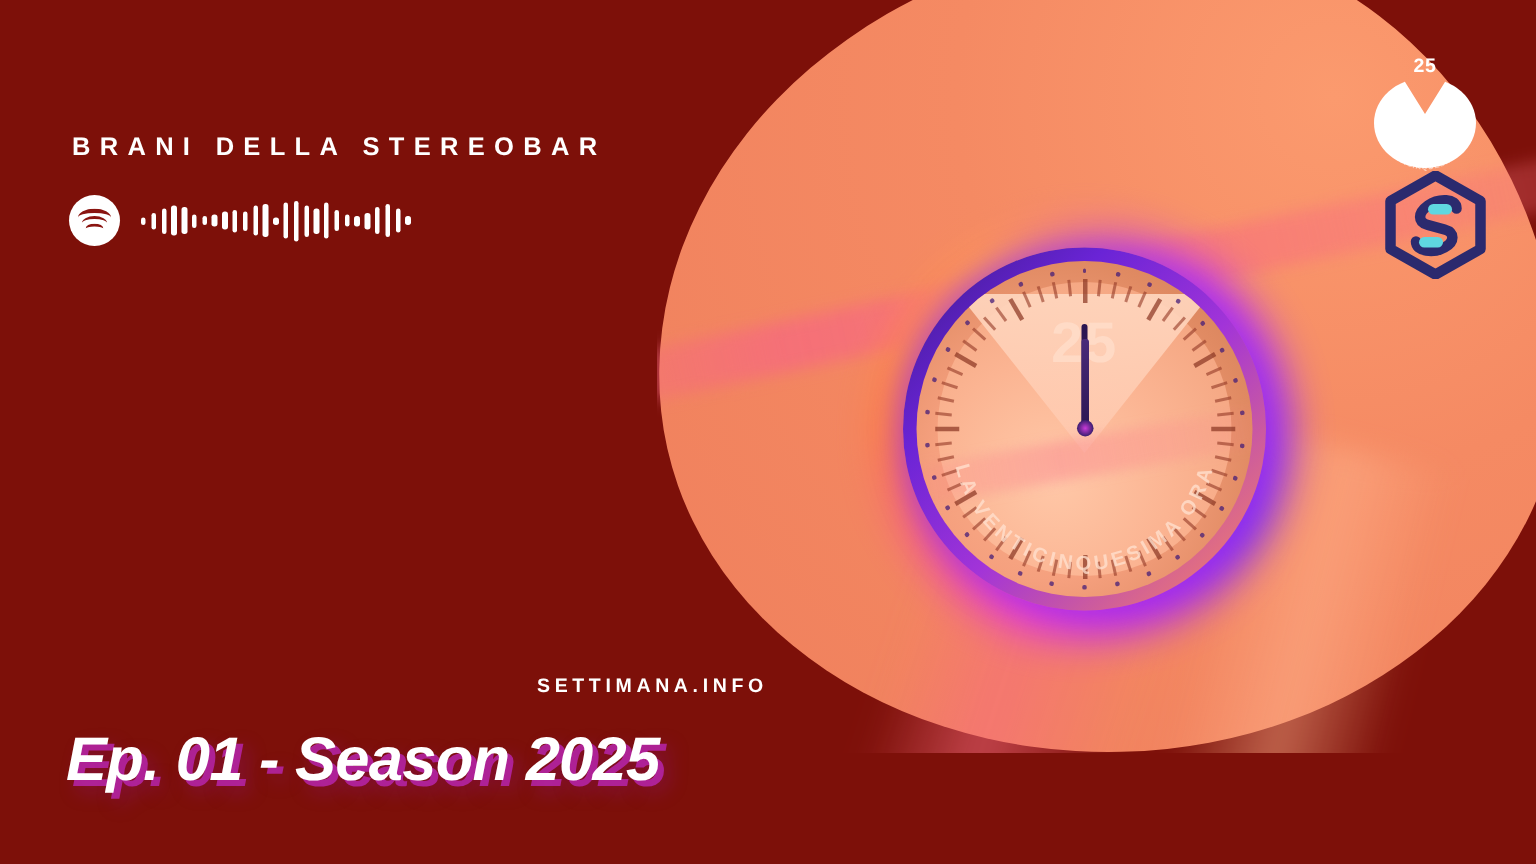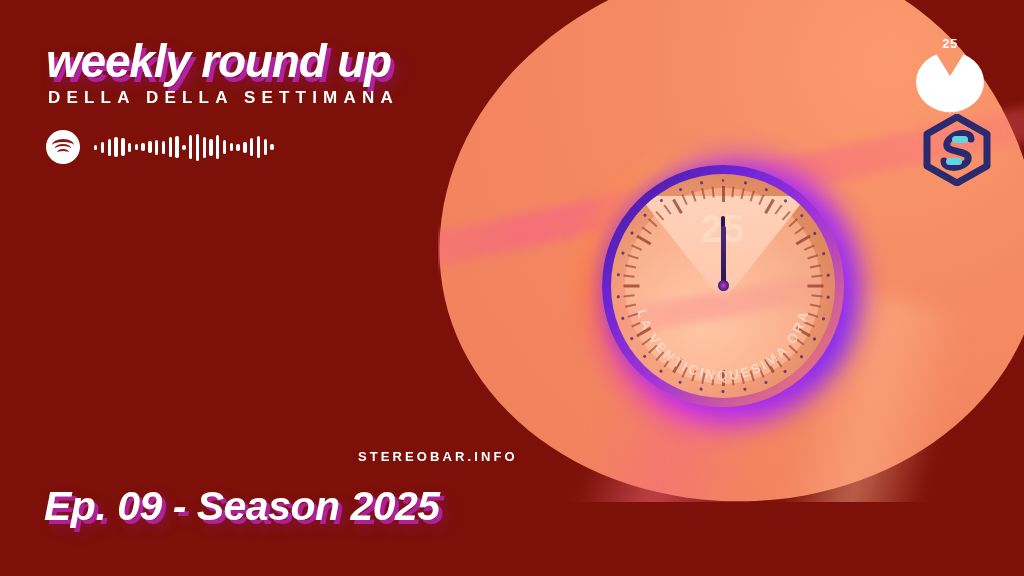"weekly round up" div.headline { html: <div>weekly round up</div> -> none }
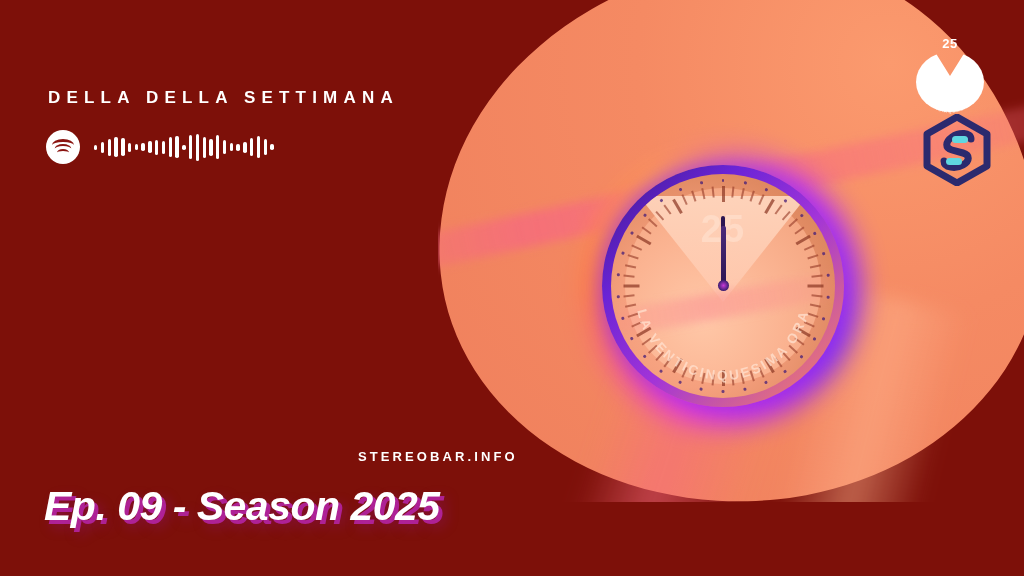"DELLA DELLA SETTIMANA" div.subhead { text: DELLA DELLA SETTIMANA -> BRANI DELLA STEREOBAR }
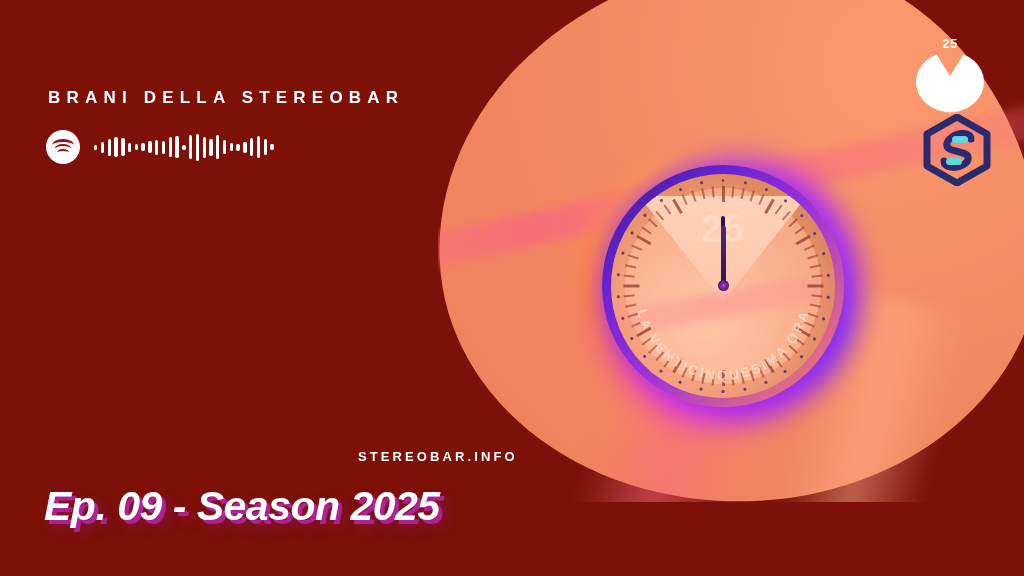"STEREOBAR.INFO" div { text: STEREOBAR.INFO -> SETTIMANA.INFO }
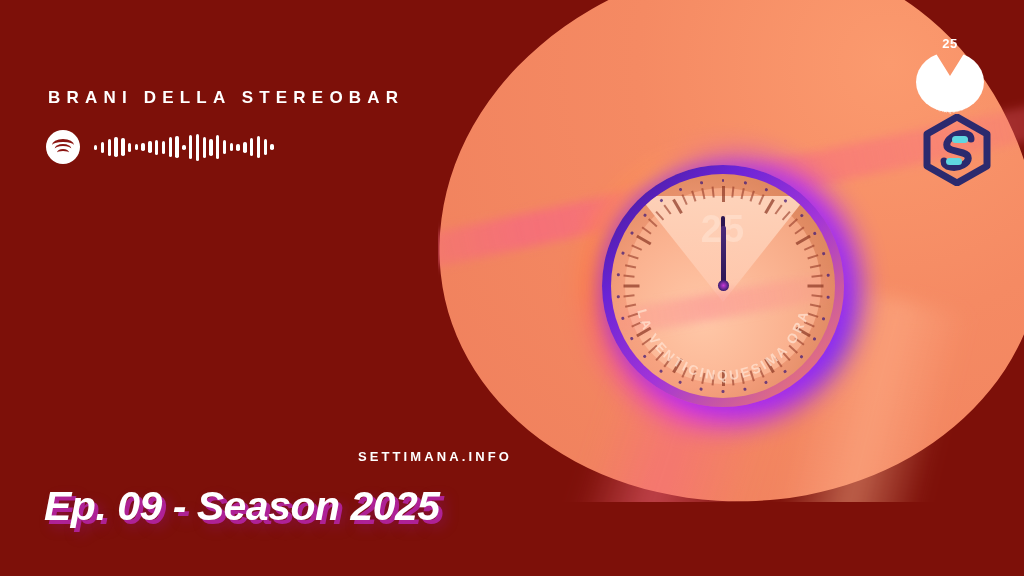"Ep. 09 - Season 2025" div.episode { text: 09 -> 01 }
